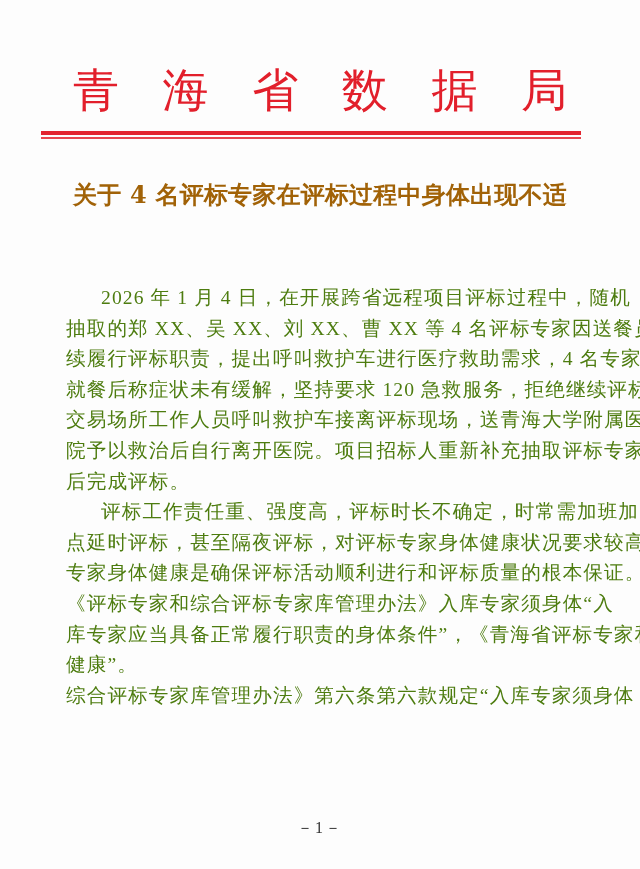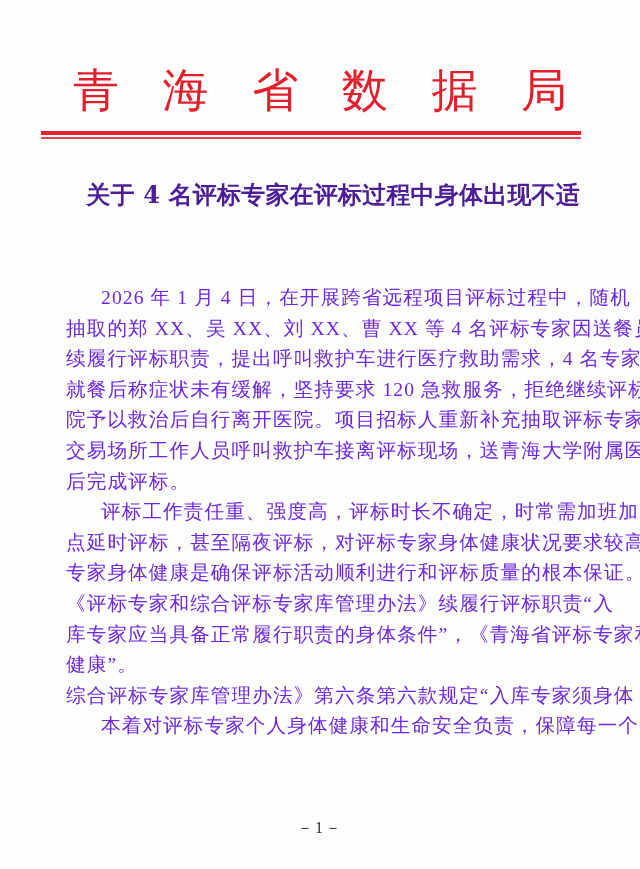"关于 4 名评标专家在评标过程中身体出现不适" .doc-title { color: #4c1d95 -> #a16207; text-align: right -> center }
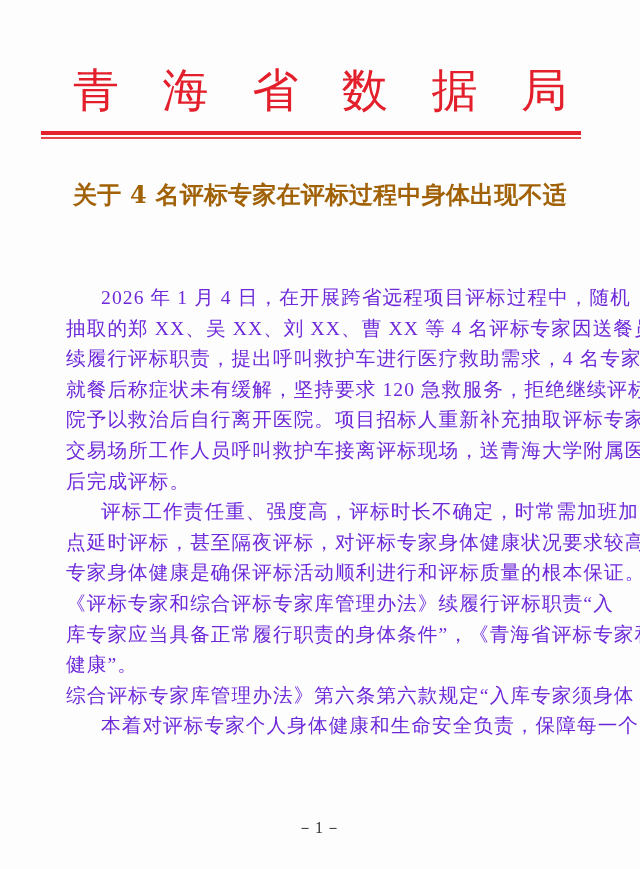"2026 年 1 月 4" .body-text { color: #6d28d9 -> #4d7c0f }
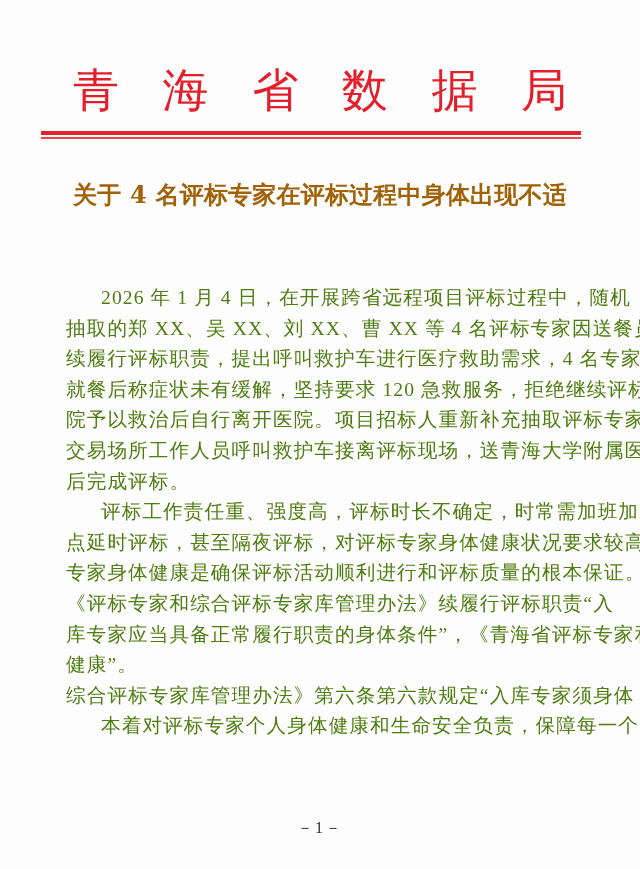"院予以救治后自行离开医院。项目招标人重新补充抽取评标专家" span.row { order: before "交易场所工作人员呼叫救护车接离评标现场，送青海大学附属医" -> after "交易场所工作人员呼叫救护车接离评标现场，送青海大学附属医" }
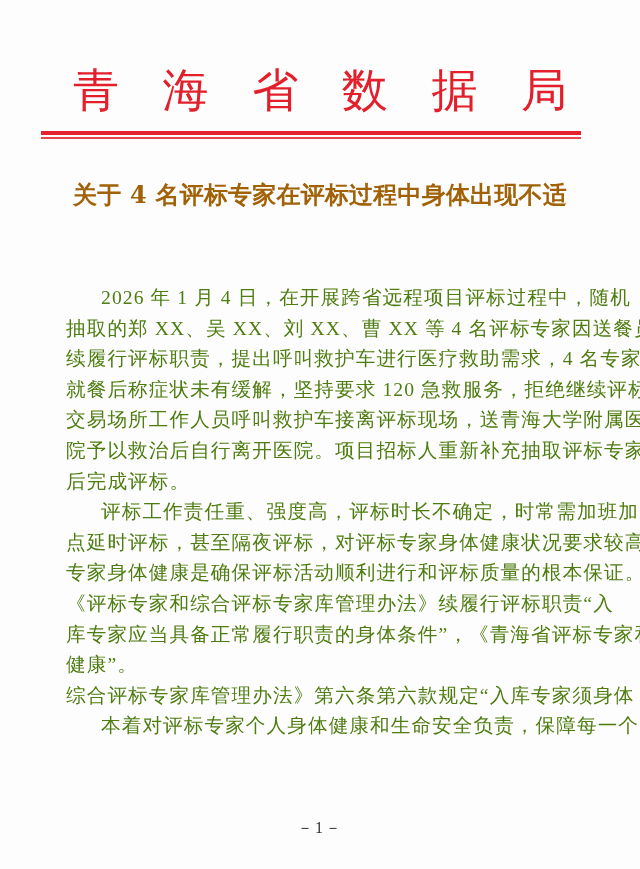"《评标专家和综合评标专家库管理办法》续履行评标职责“入" span.row { text: 续履行评标职责 -> 入库专家须身体 }
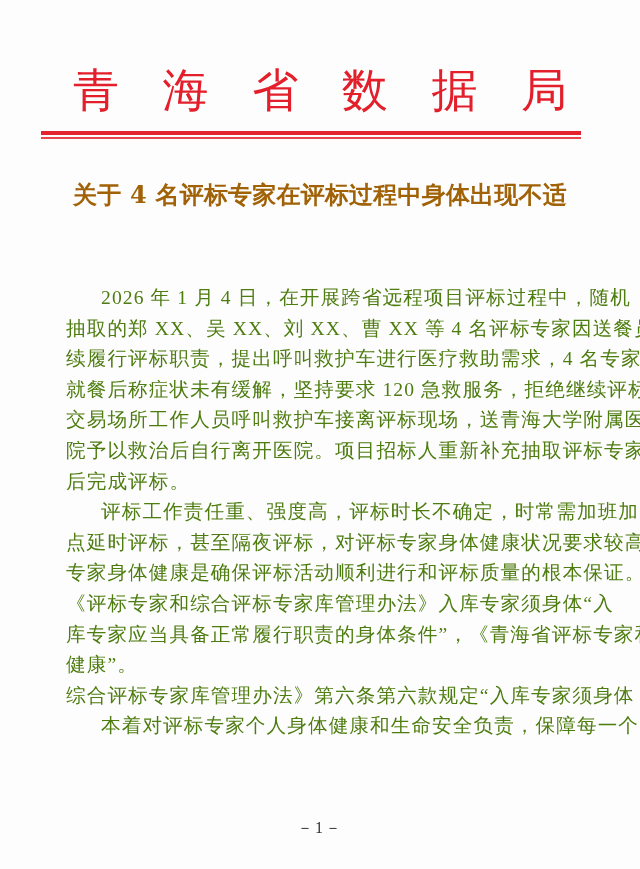"本着对评标专家个人身体健康和生命安全负责，保障每一个" div { html: <div> <span>本着对评标专家个人身体健康和生命安全负责，保障每一个</span> </div> -> none }
